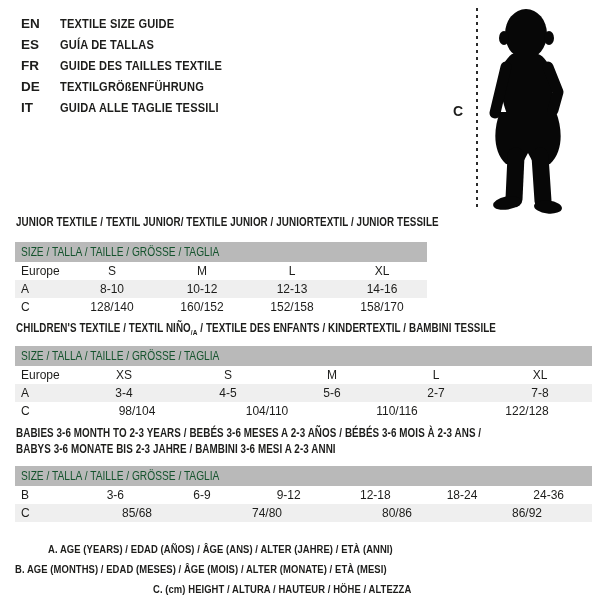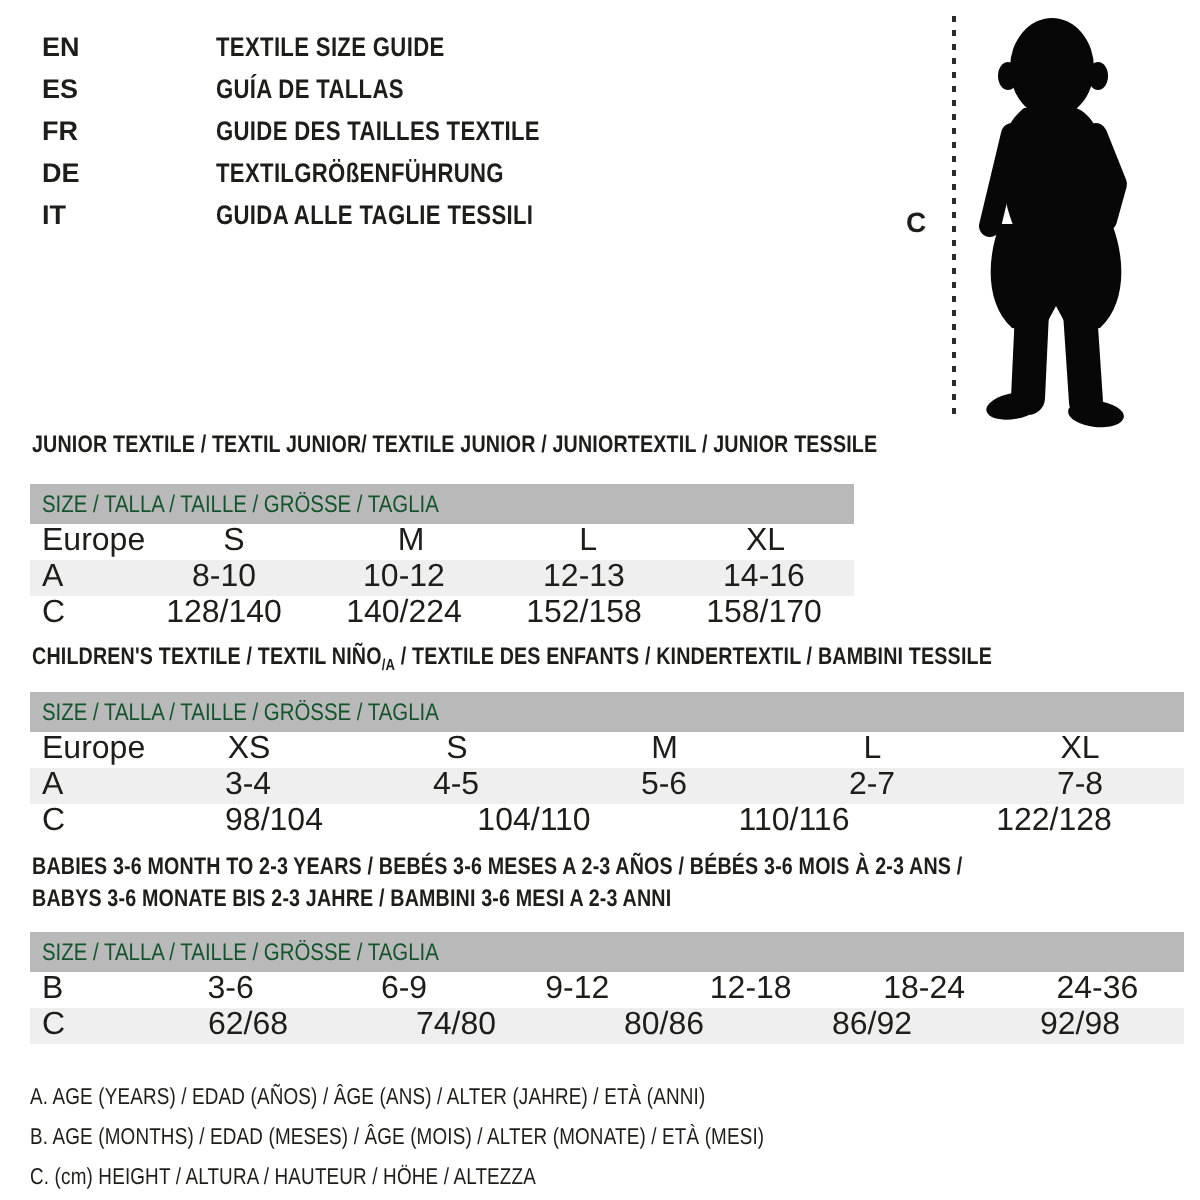"EN" .lang-row { gap: 48px -> none }
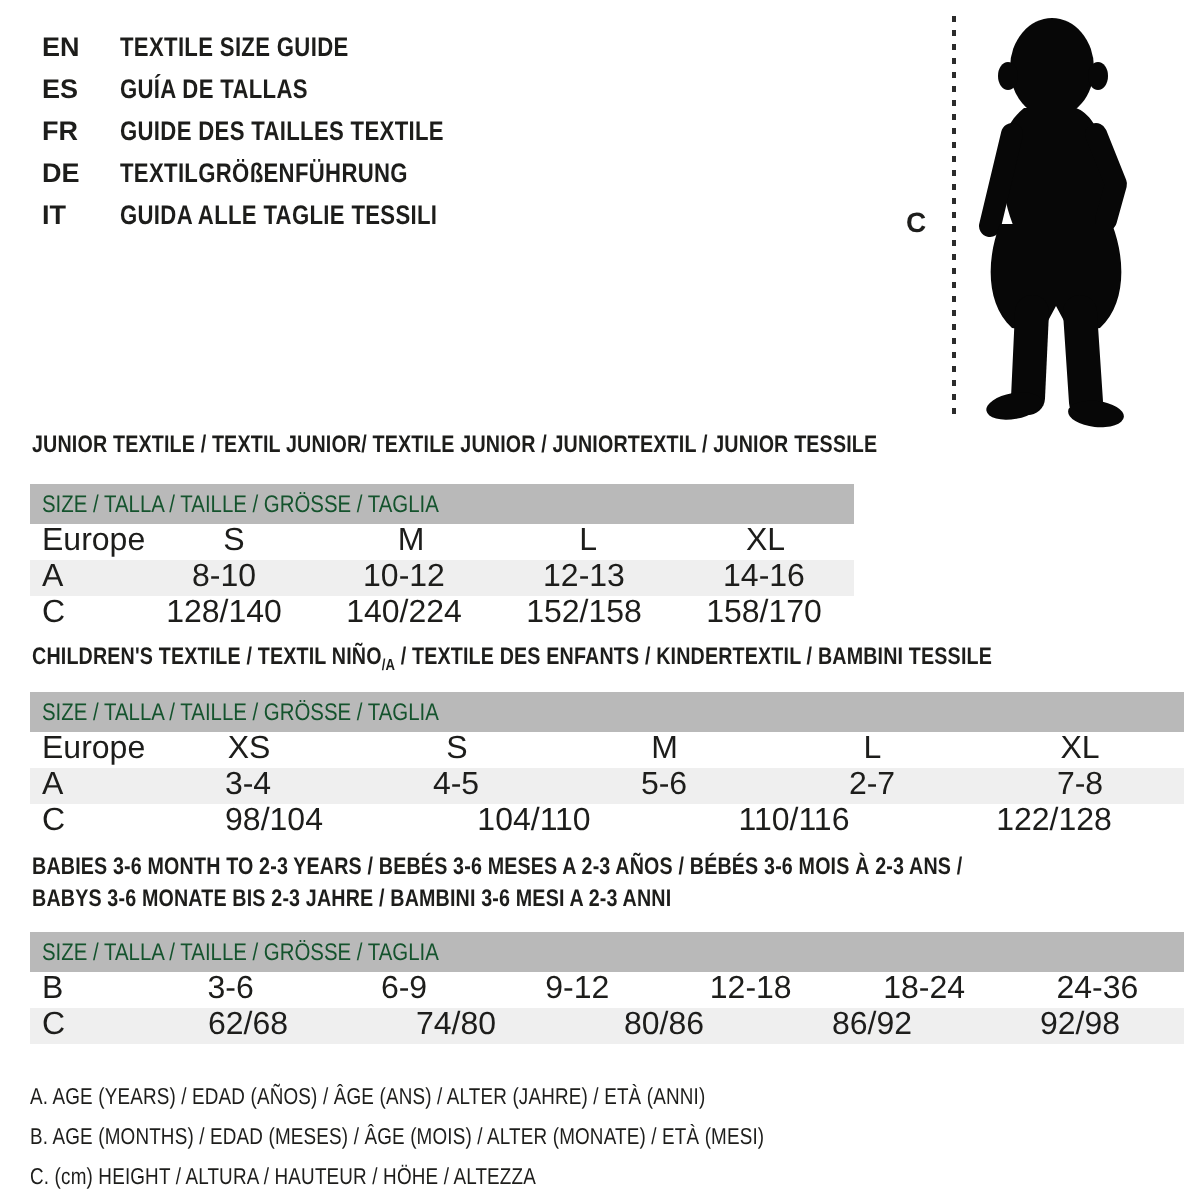"Europe" .trow { font-size: 16px -> 12px }
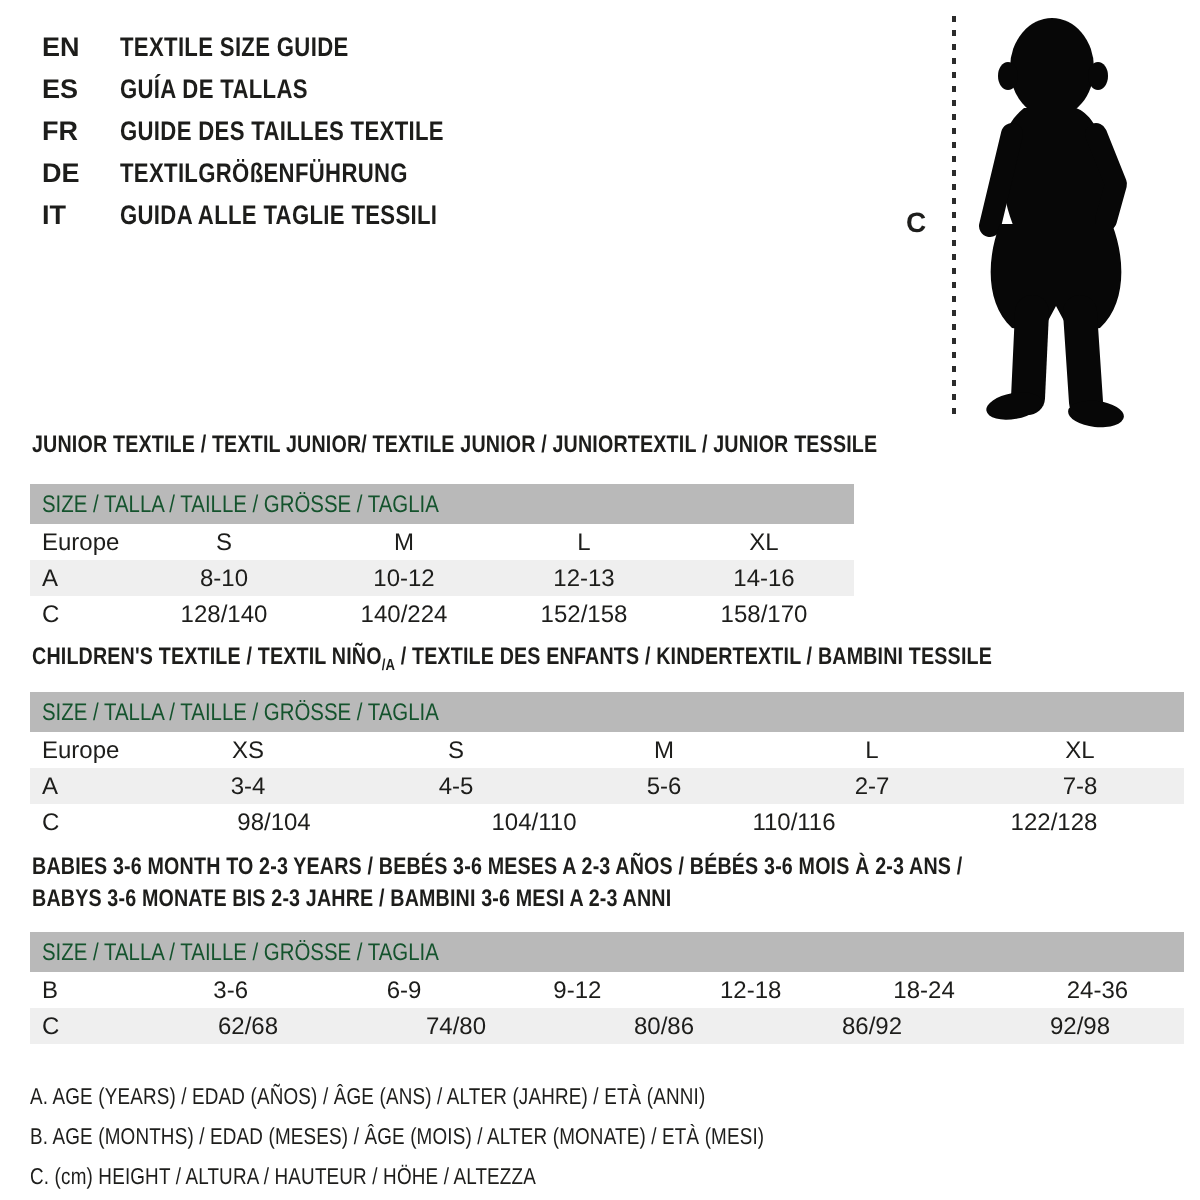"140/224" span.tcell { text: 140/224 -> 160/152 }
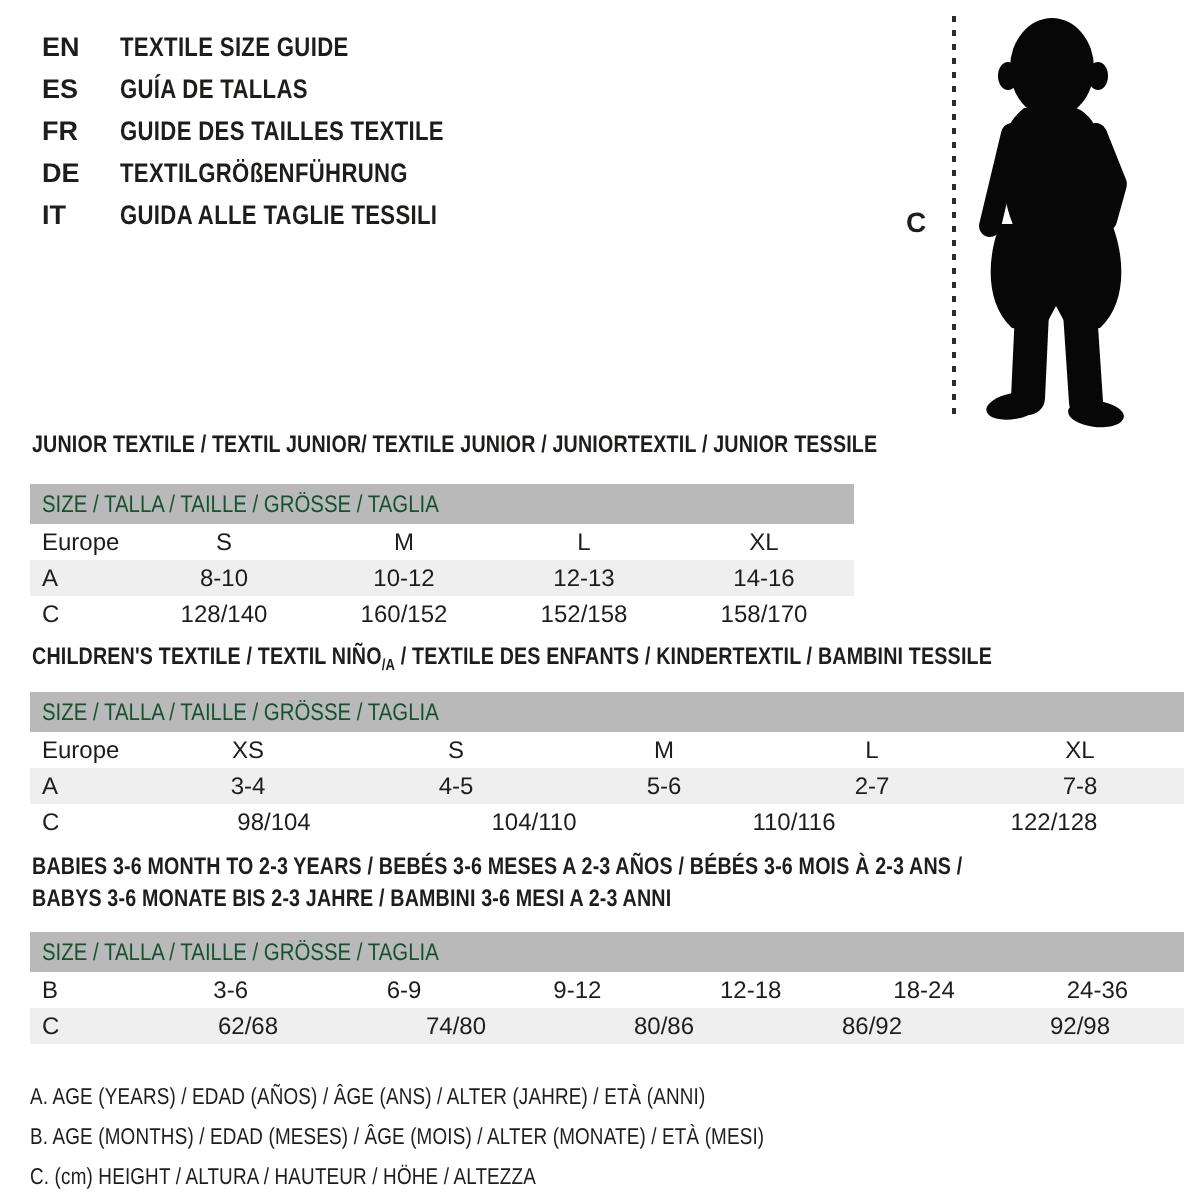"62/68" span.tcell { text: 62/68 -> 85/68 }
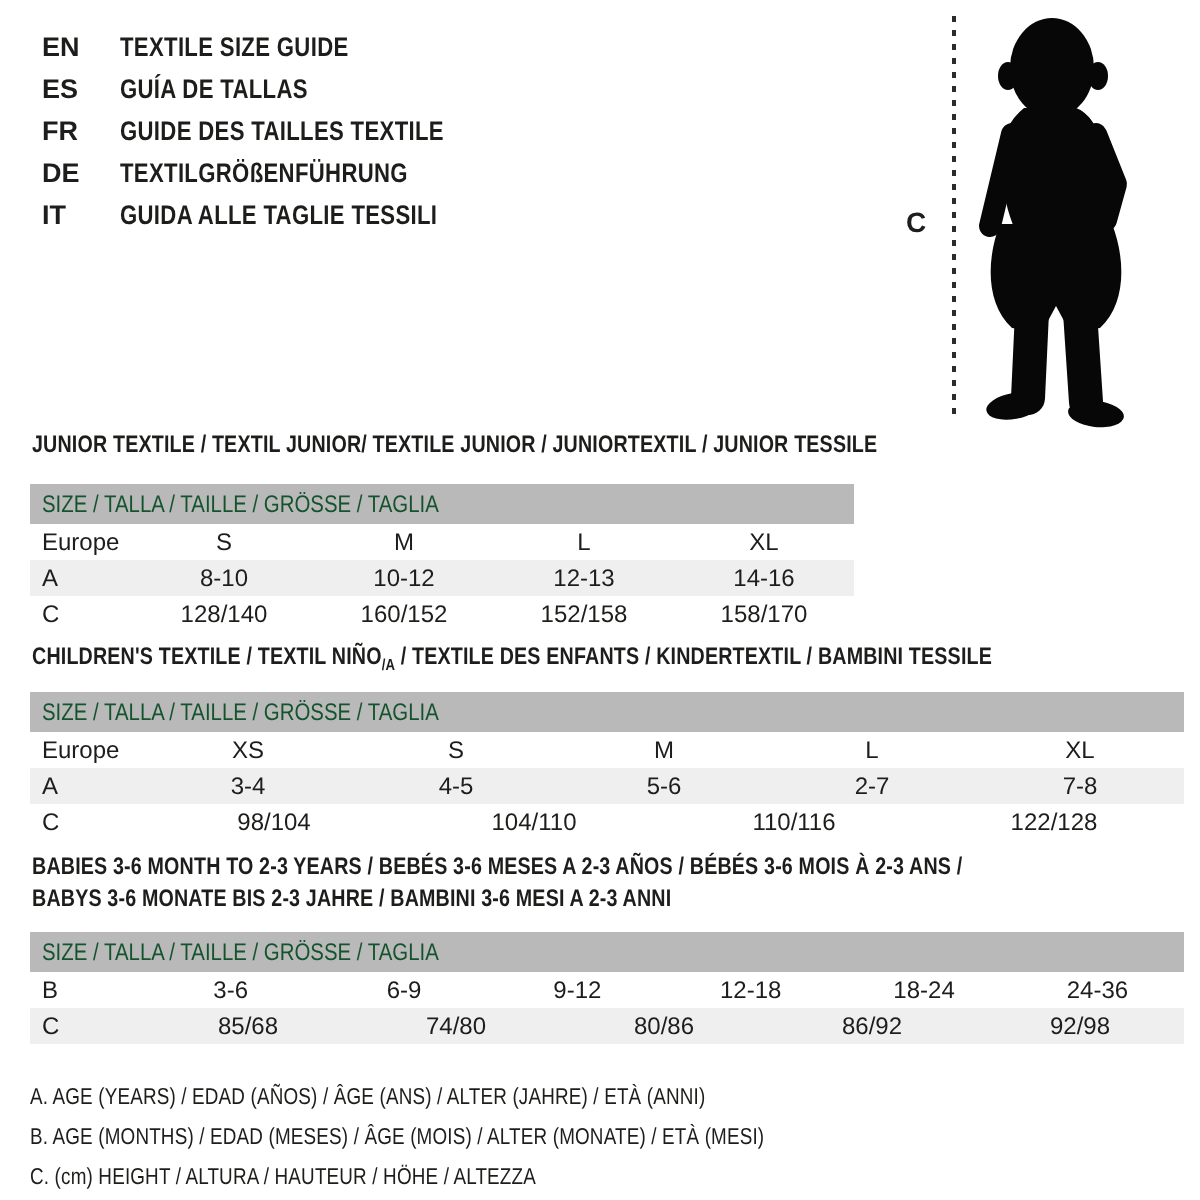"92/98" span.tcell { html: <span>92/98</span> -> none }
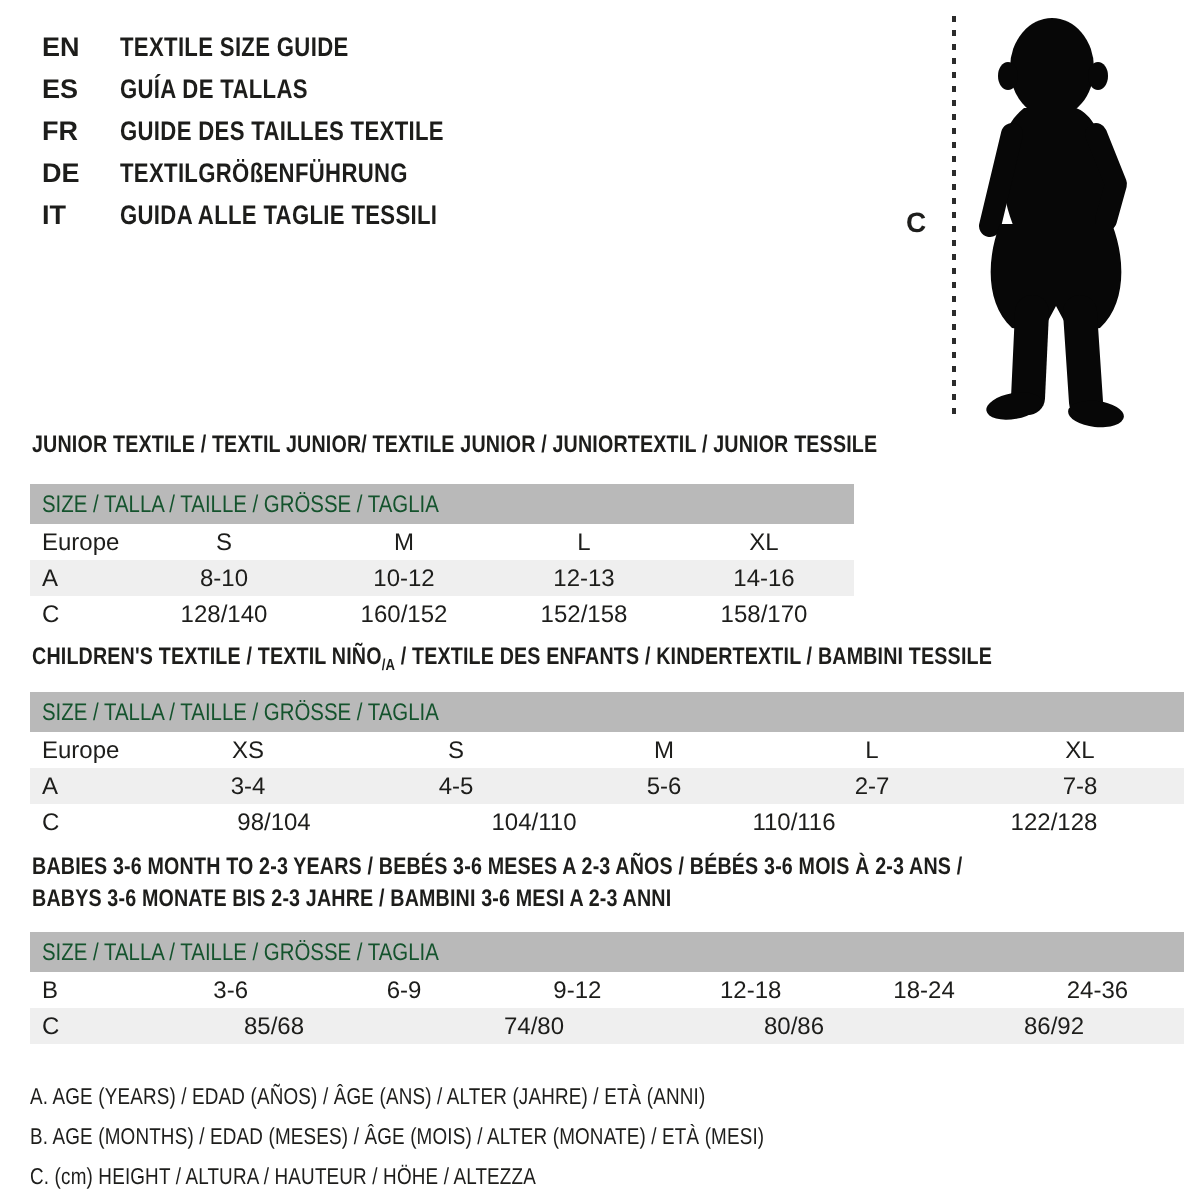"A. AGE (YEARS) / EDAD" .fnote { font-weight: 400 -> 700; text-align: none -> right }
